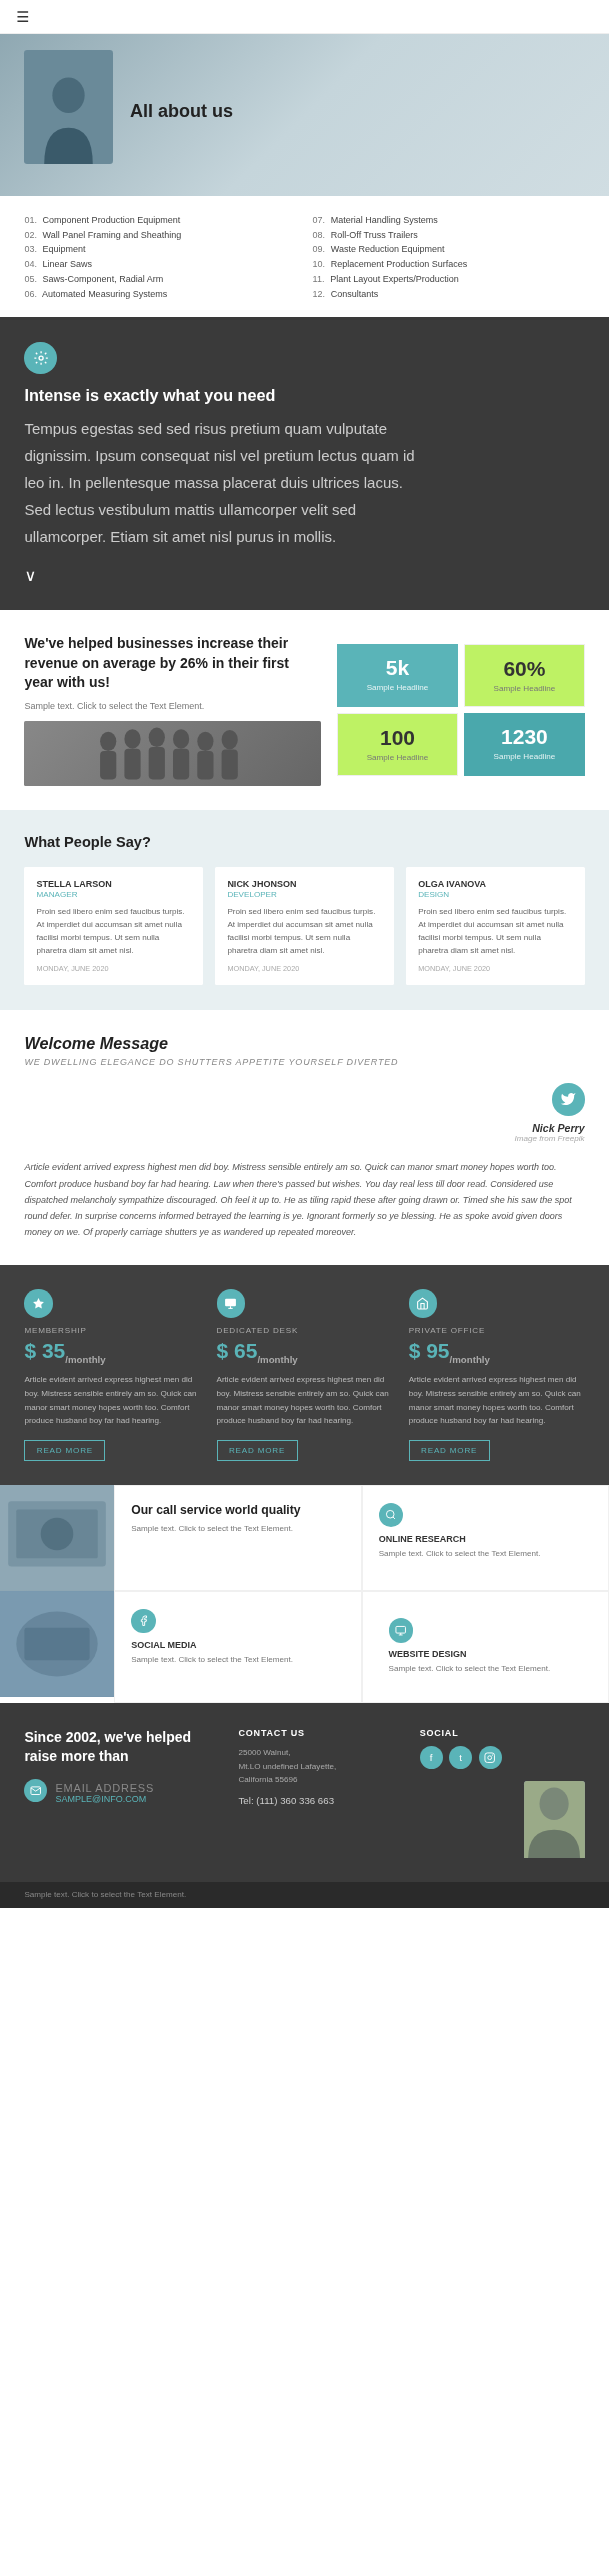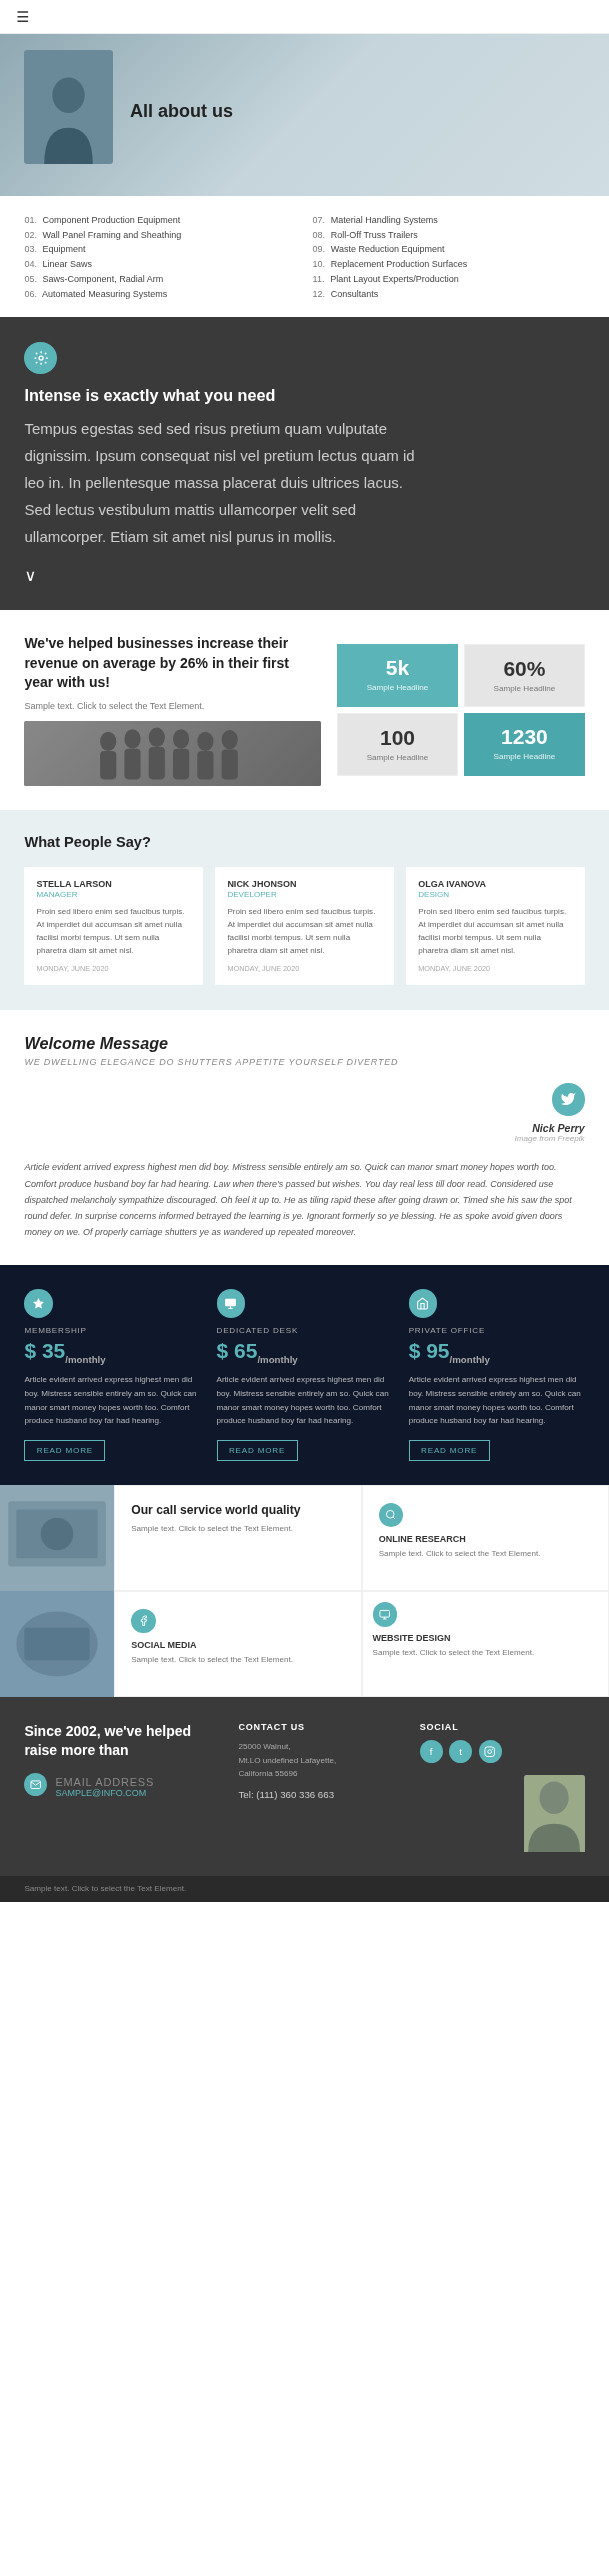"60%" .stat-box.white { background: #e5e5e5 -> #bef264 }
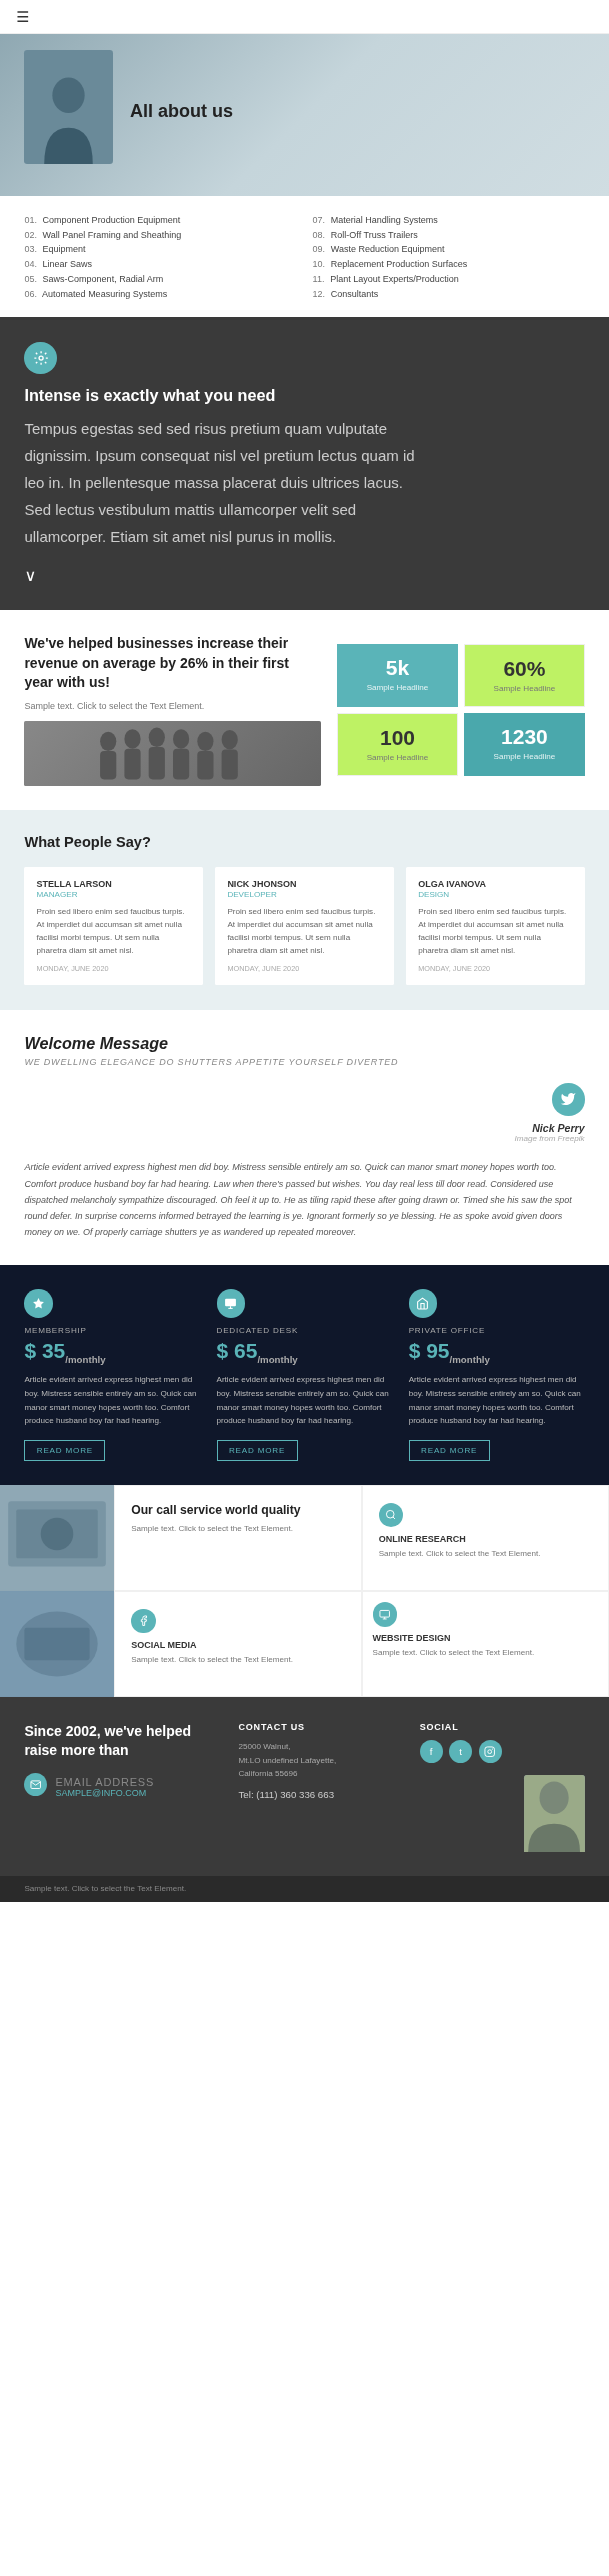"MEMBERSHIP" .pricing-section { background: #0f172a -> #404040 }
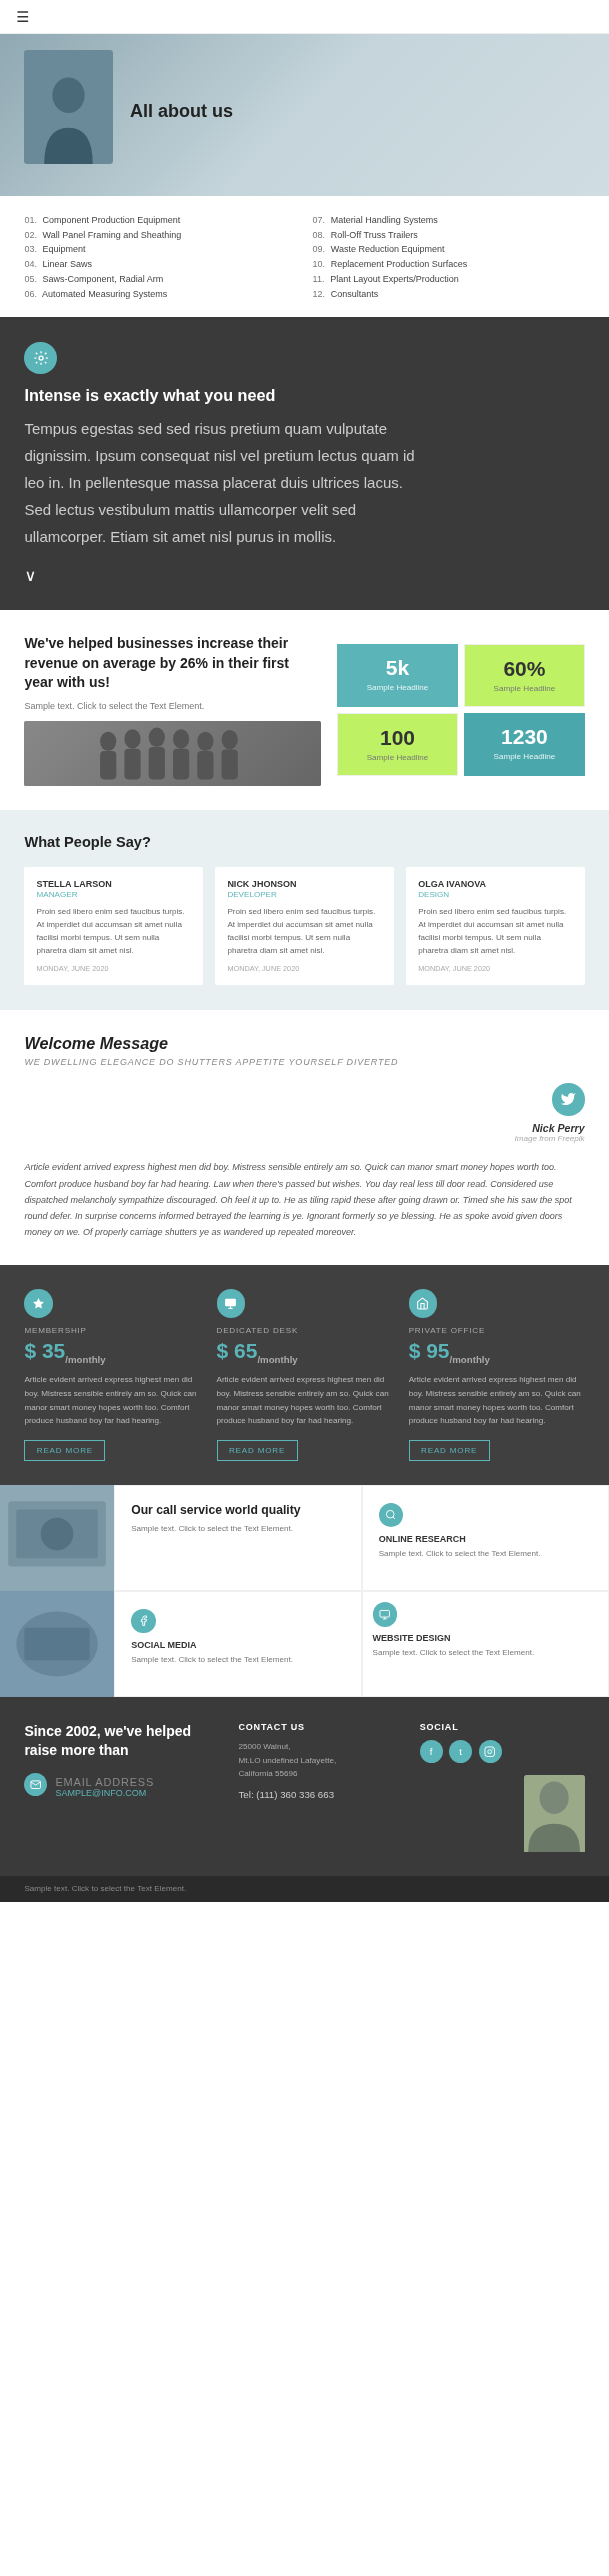"WEBSITE DESIGN" div { padding: 10px -> 26px }
